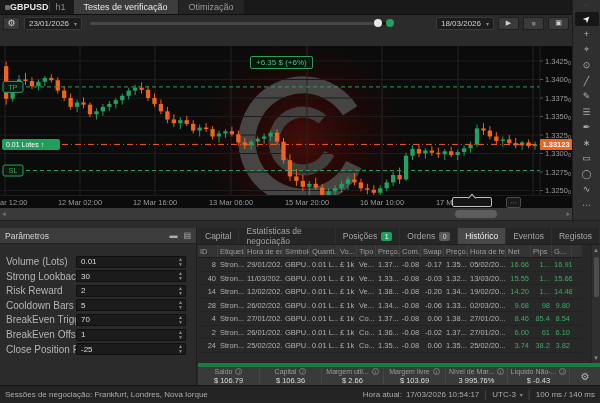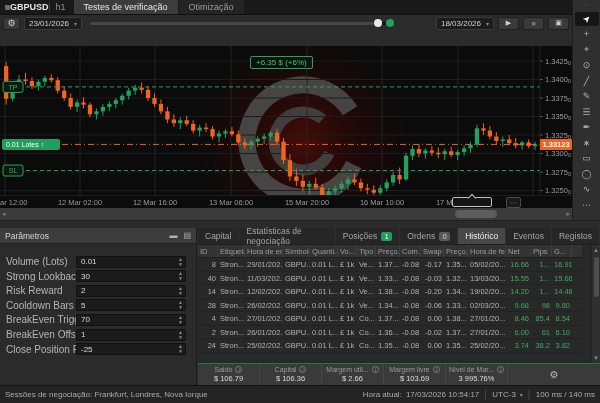"$ 106.79" .summary { border-top: 1px solid #15803d -> 4px solid #15803d }
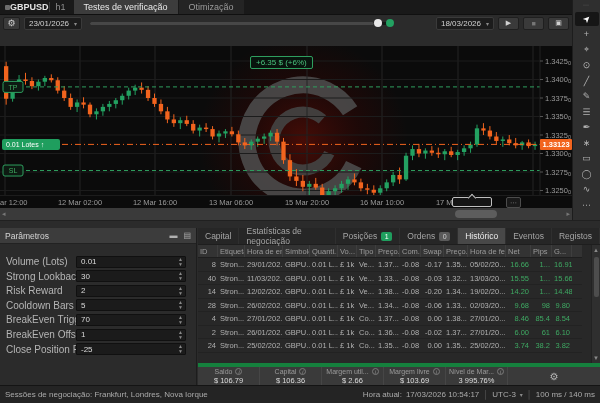"$ -0.43" div.scell { html: none -> <div> <div> <span>Líquido Não-...</span> <span>i</span> </div> <div>$ -0.43</div> </div> }
